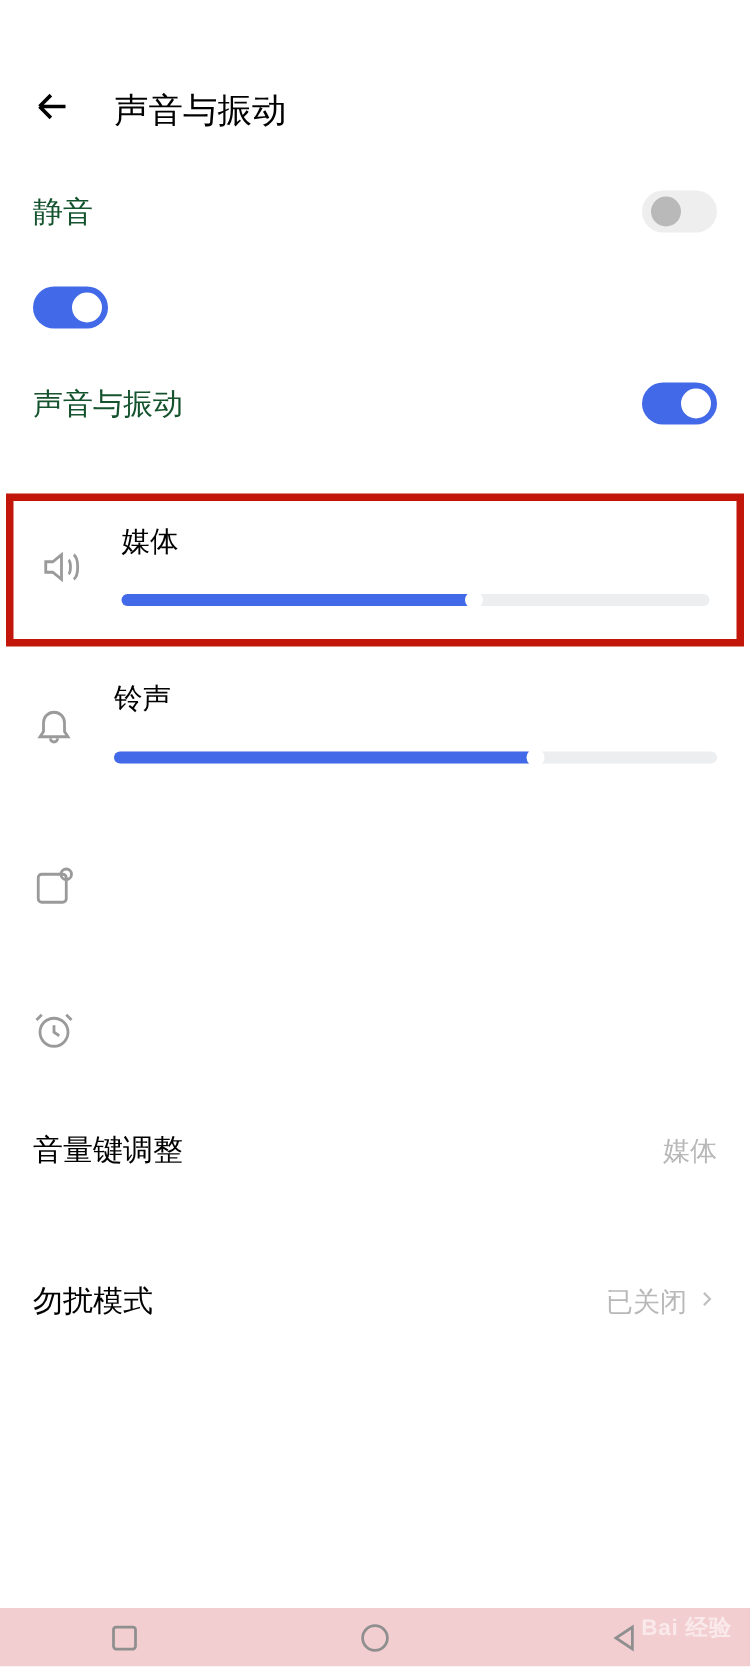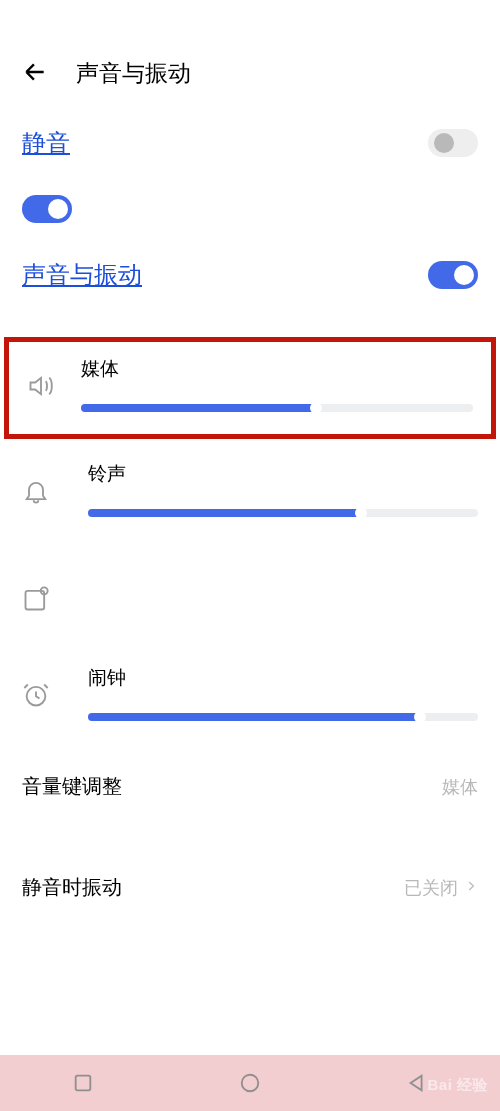"静音" .toggle-label { color: #1d4ed8 -> #14532d; font-size: 24px -> 20px; text-decoration: underline -> none }
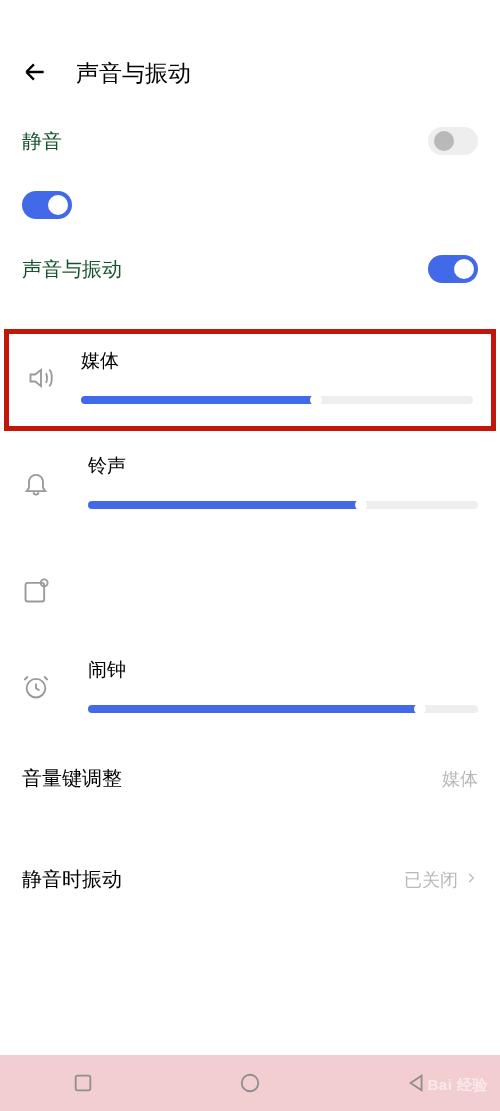"铃声" .slider-row { gap: 12px -> 0 }
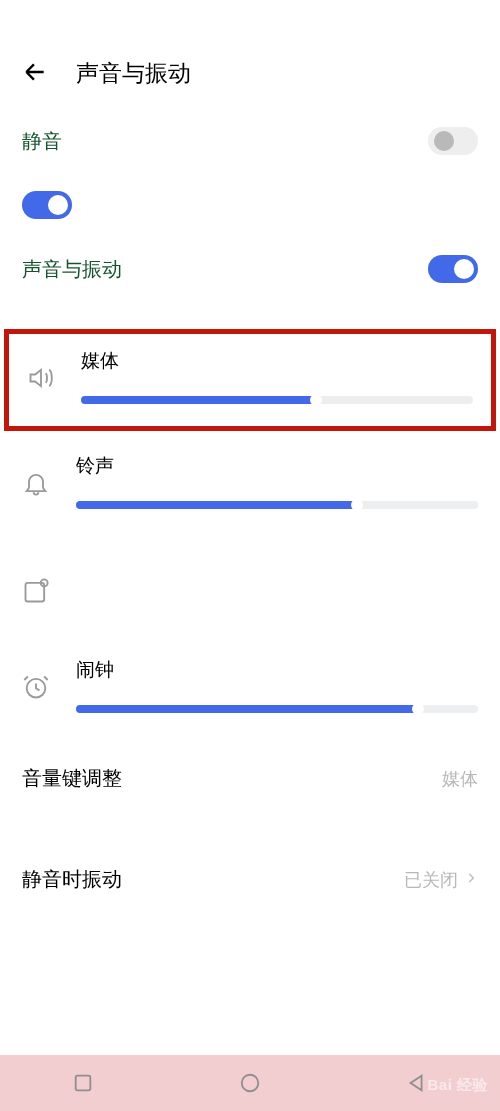"闹钟" div.slider-content { html: <div> <div>闹钟</div> <div> <div></div> <div></div> </div> </div> -> none }
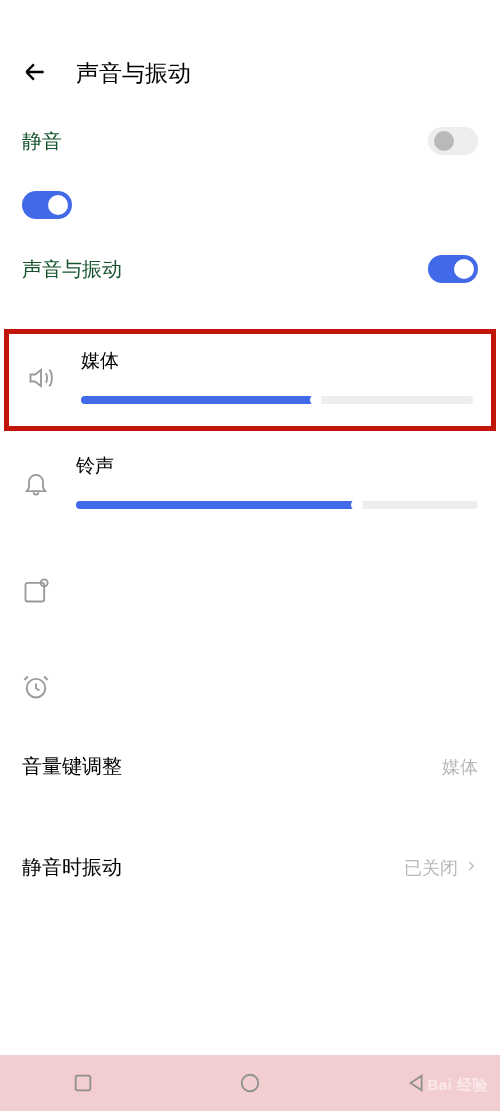"静音时振动" span.setting-label { text: 静音时振动 -> 勿扰模式 }
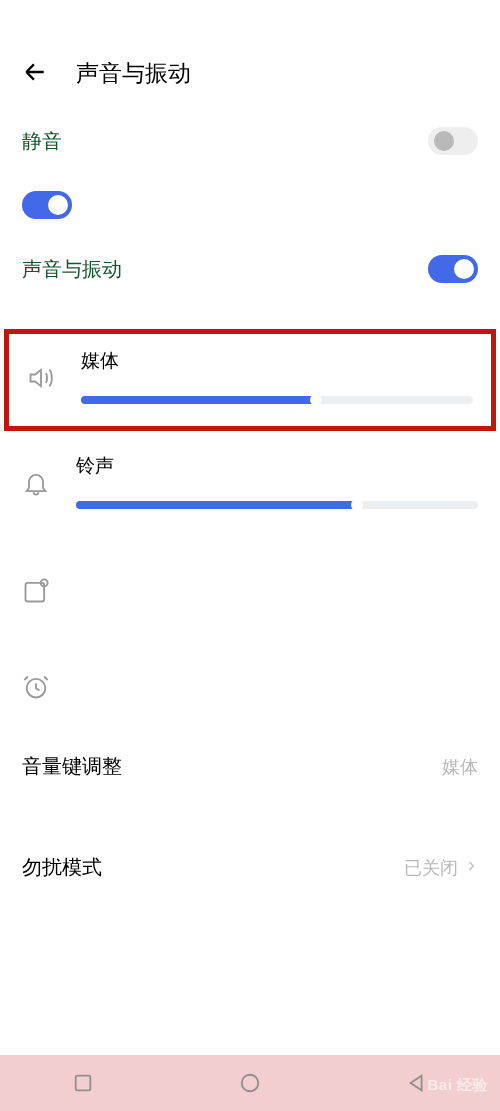"Bai 经验" .footer { height: 56px -> 39px }
